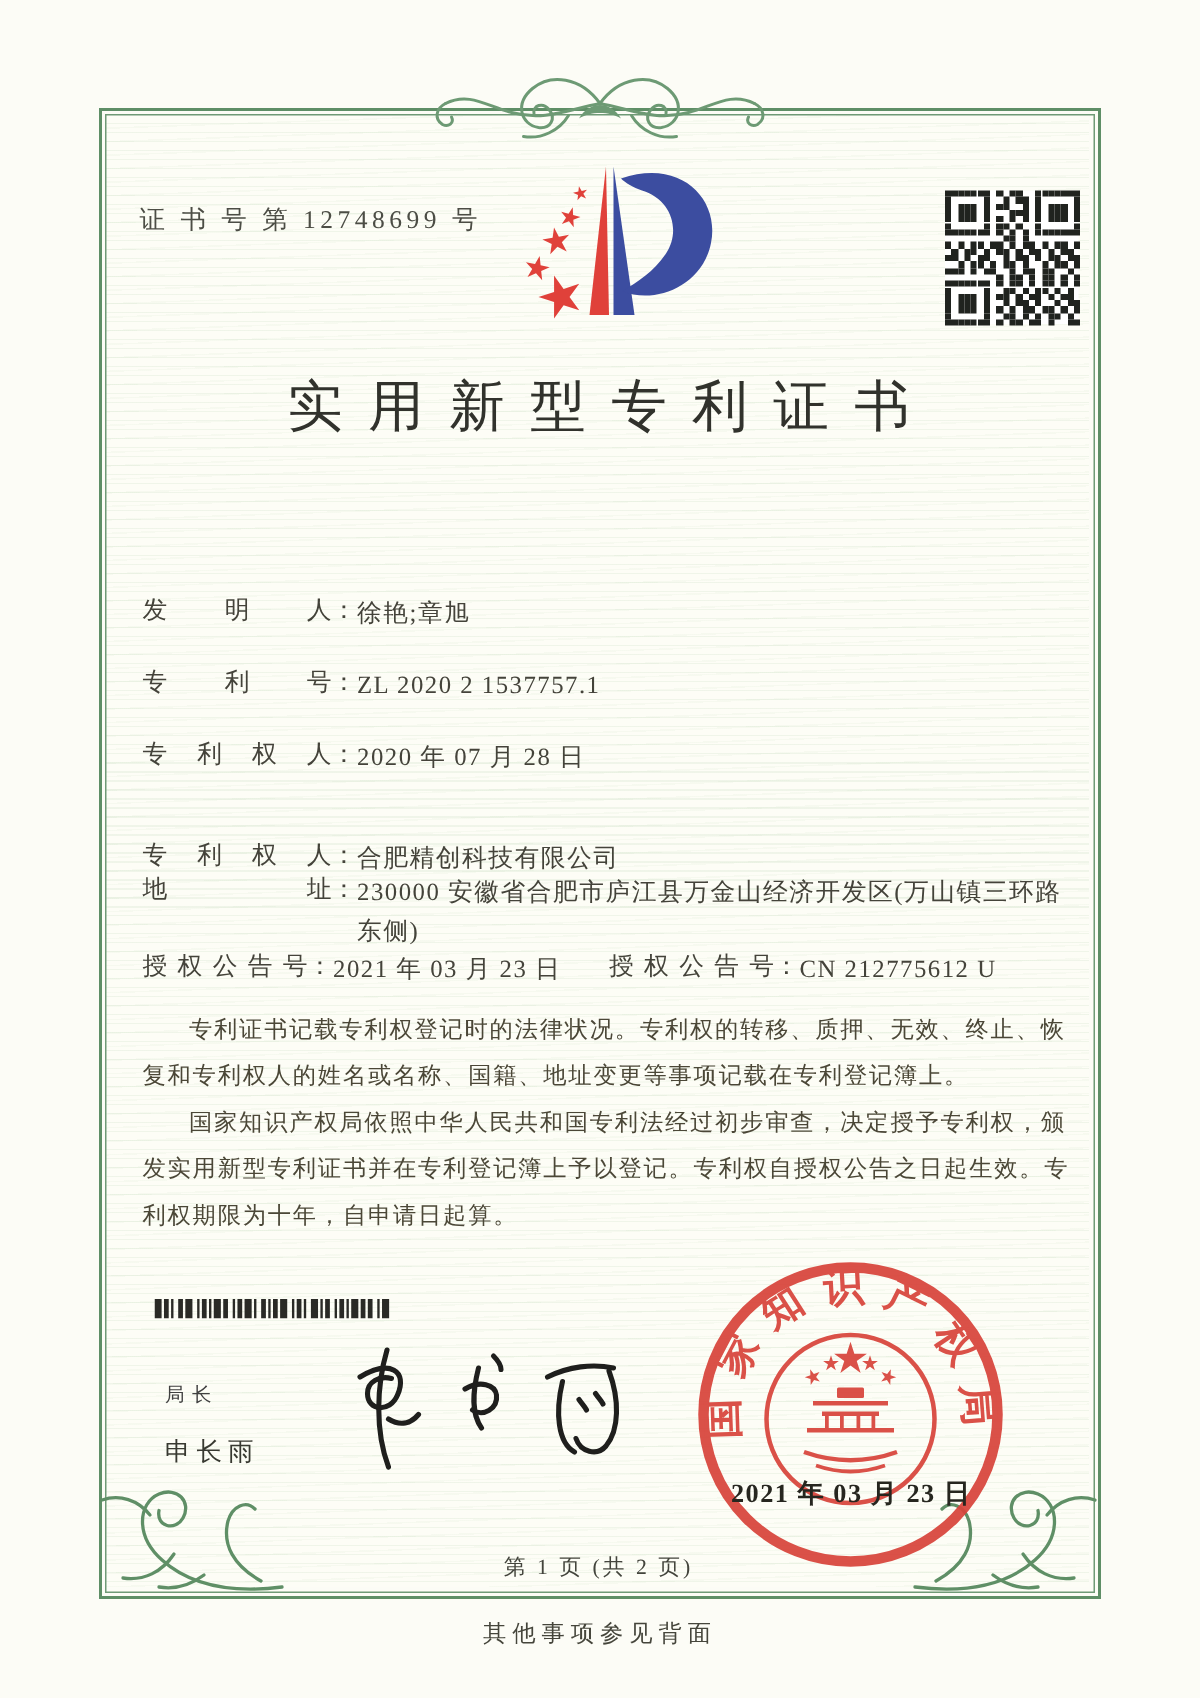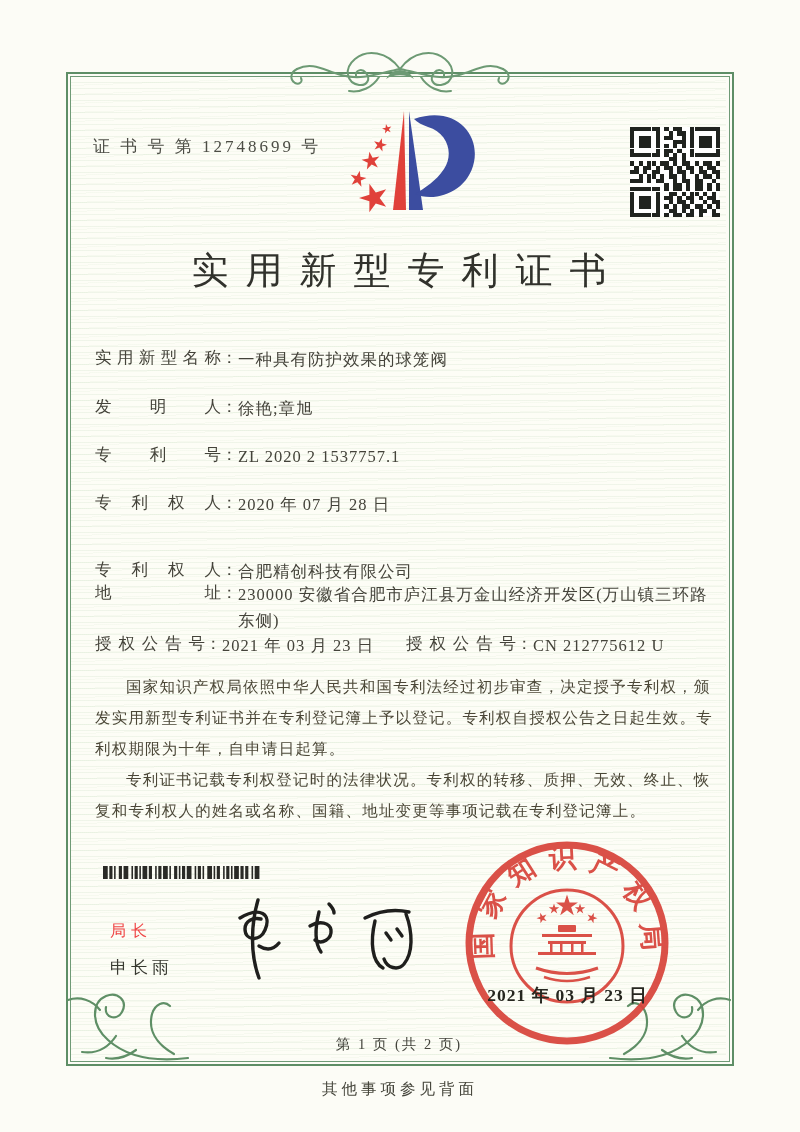"实用新型名称：一种具有防护效果的球笼阀" div.frow { html: <div> <span>实用新型名称</span><span>：</span><span>一种具有防护效果的球笼阀</span> </div> -> none }
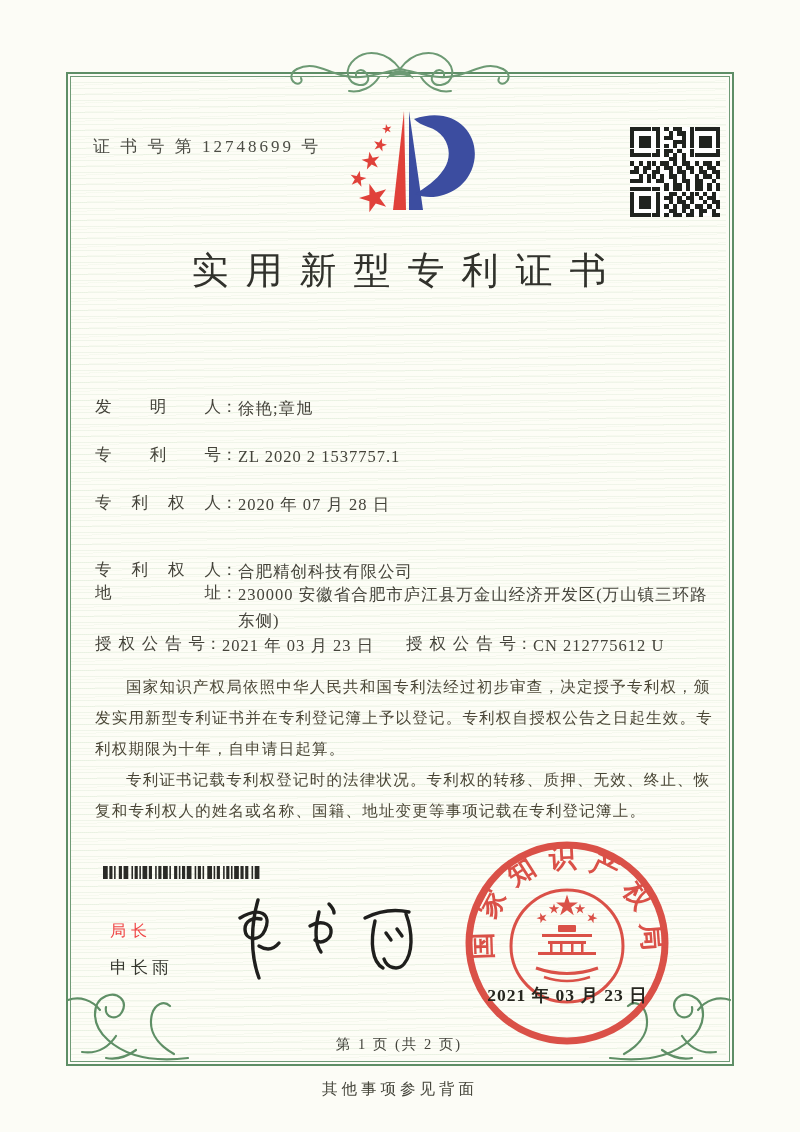"国家知识产权局依照中华人民共和国专利法经过初步审查，决定授予专利权，颁发实用新型" p { order: before "专利证书记载专利权登记时的法律状况。专利权的转移、质押、无效、终止、恢复和专利权" -> after "专利证书记载专利权登记时的法律状况。专利权的转移、质押、无效、终止、恢复和专利权" }
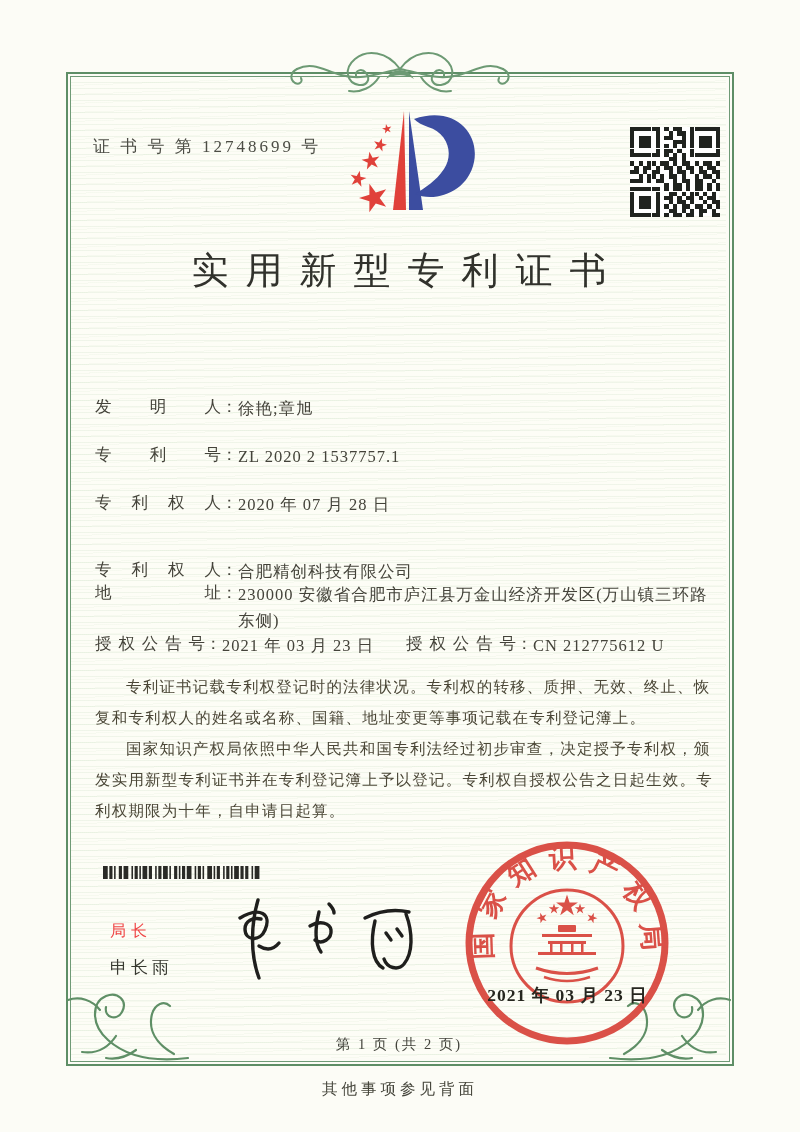"局长" .officer-role { color: #ef4444 -> #404040; font-size: 16px -> 13px }
